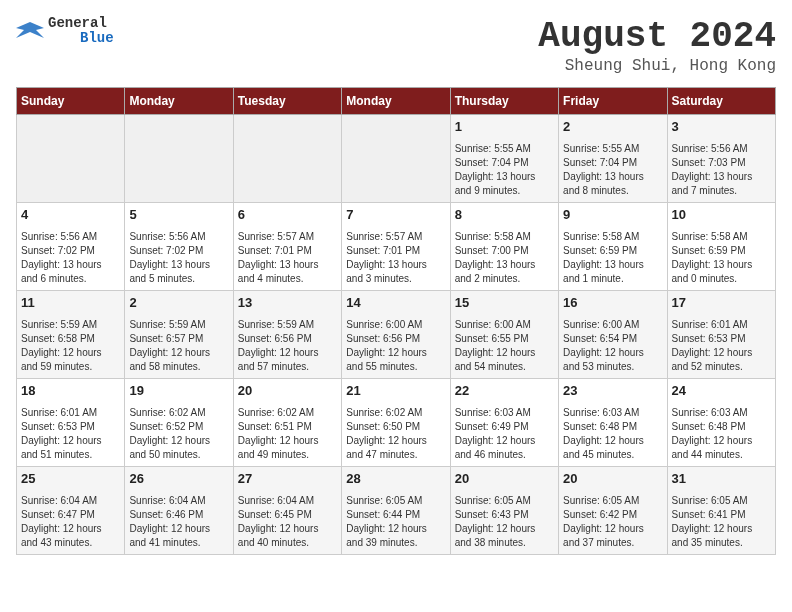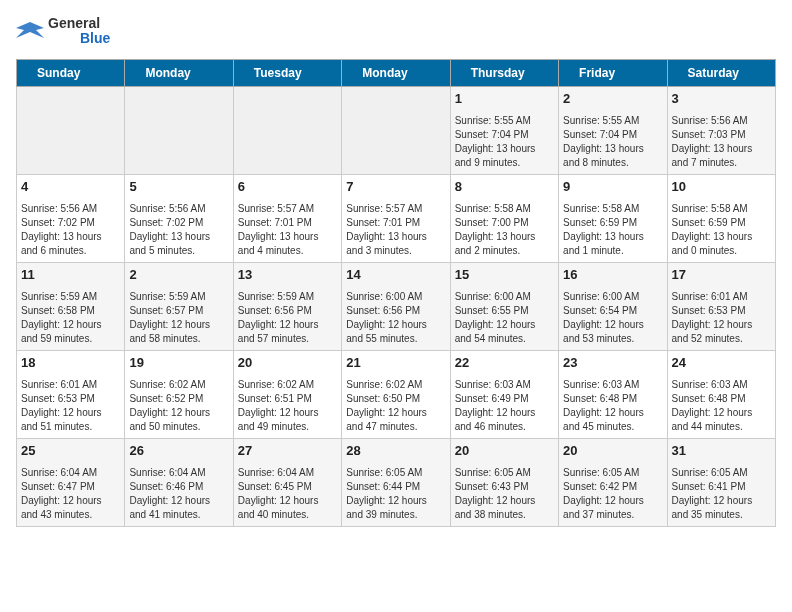"General" .header-area { font-family: none -> Liberation Mono, monospace }
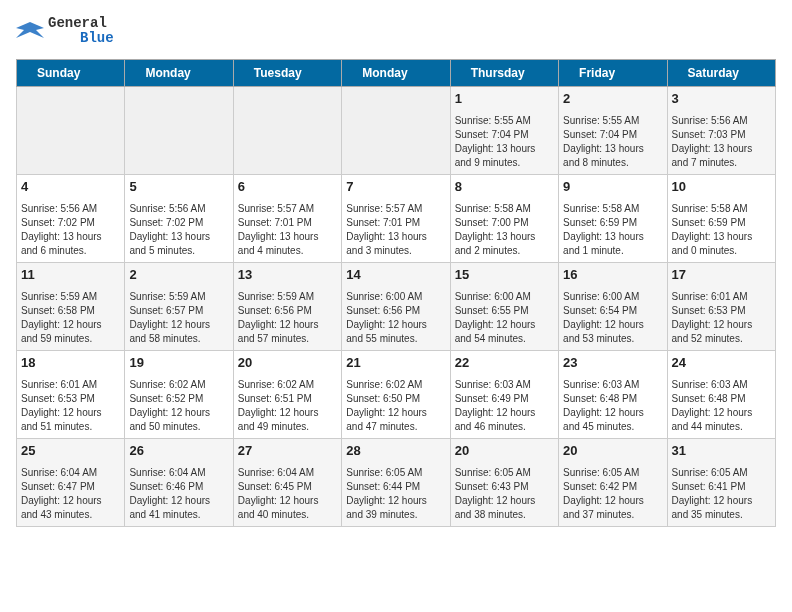"August 2024" div.title-area { html: none -> <div> <div>August 2024</div> <div>Sheung Shui, Hong Kong</div> </div> }
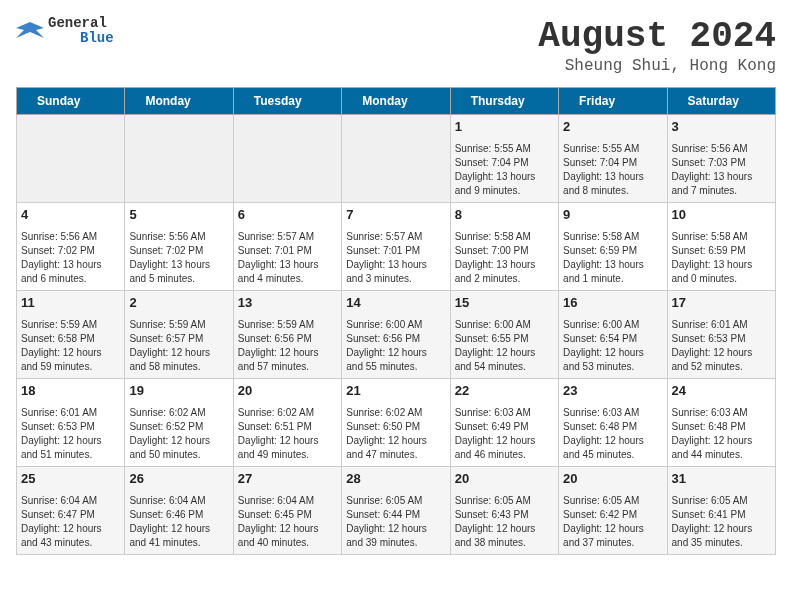"Sunday" .calendar thead tr th { background: #0369a1 -> #7f1d1d; padding: 6px 20px -> 6px 4px }
